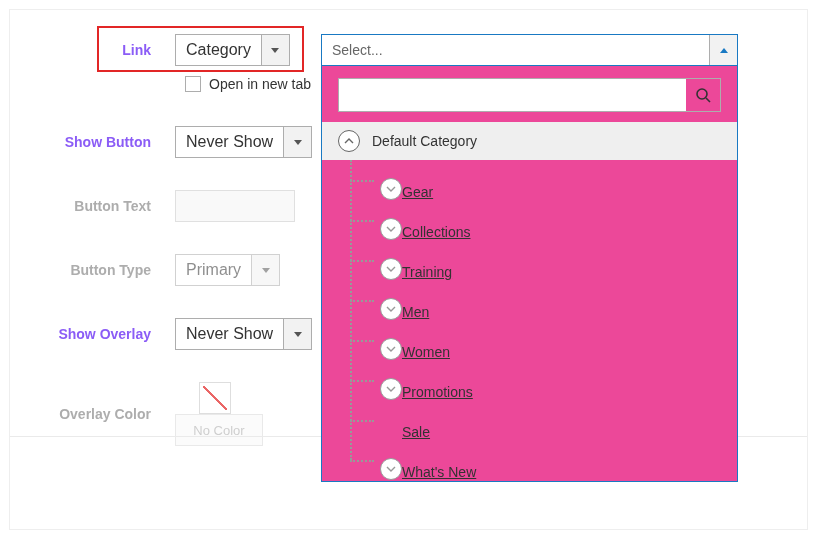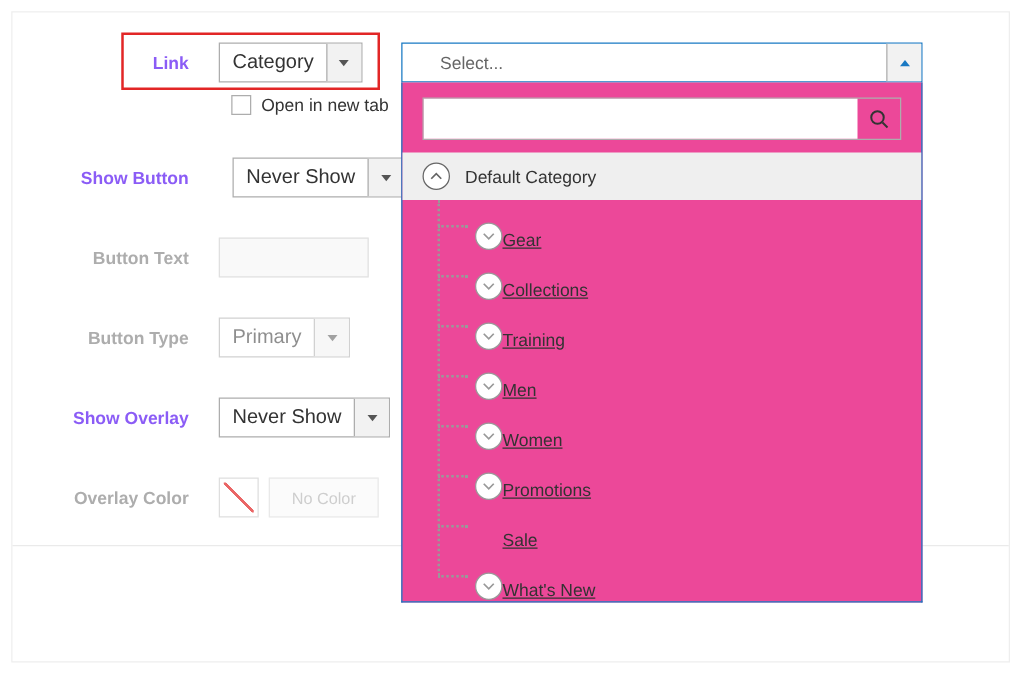"Select..." .category-select { padding-left: 20px -> none }
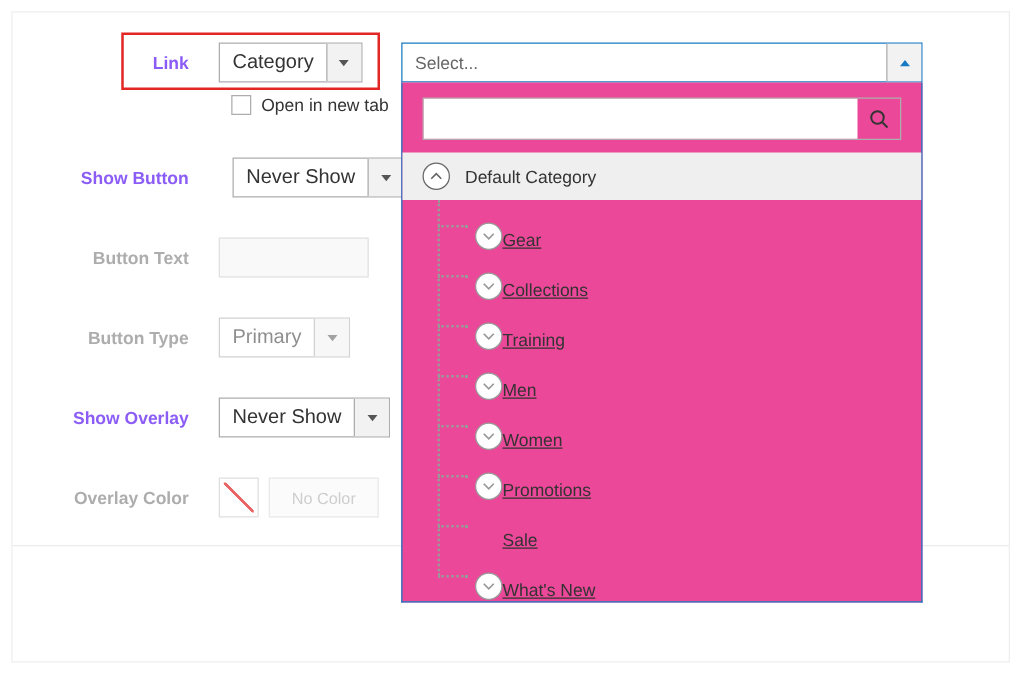"Show Button" div.form-row { gap: 11px -> none }
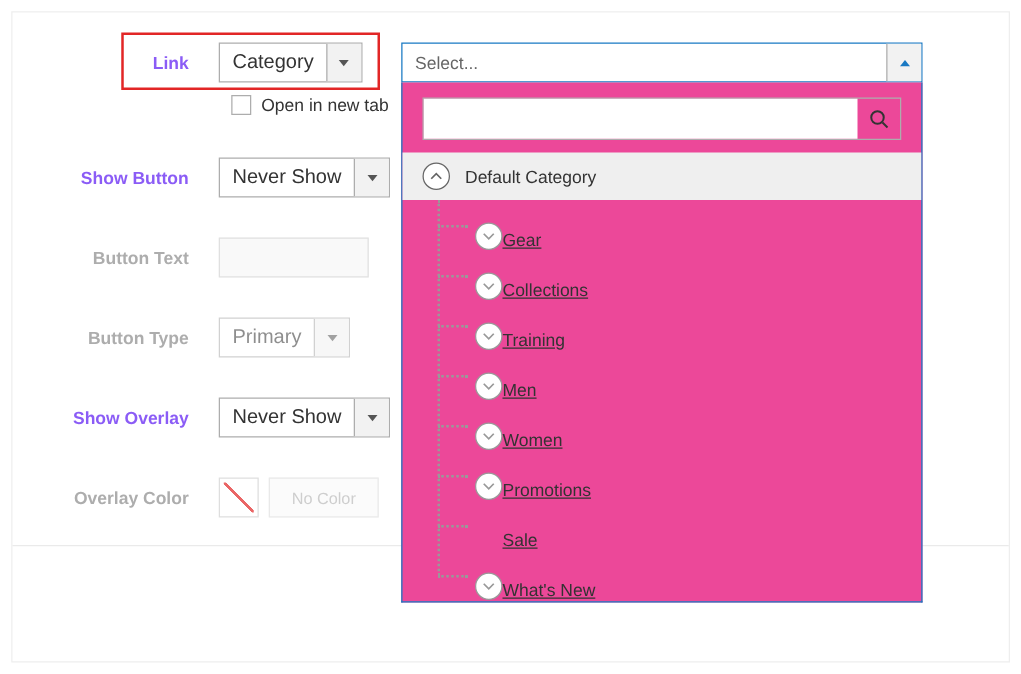"No Color" div { flex-direction: none -> column }
